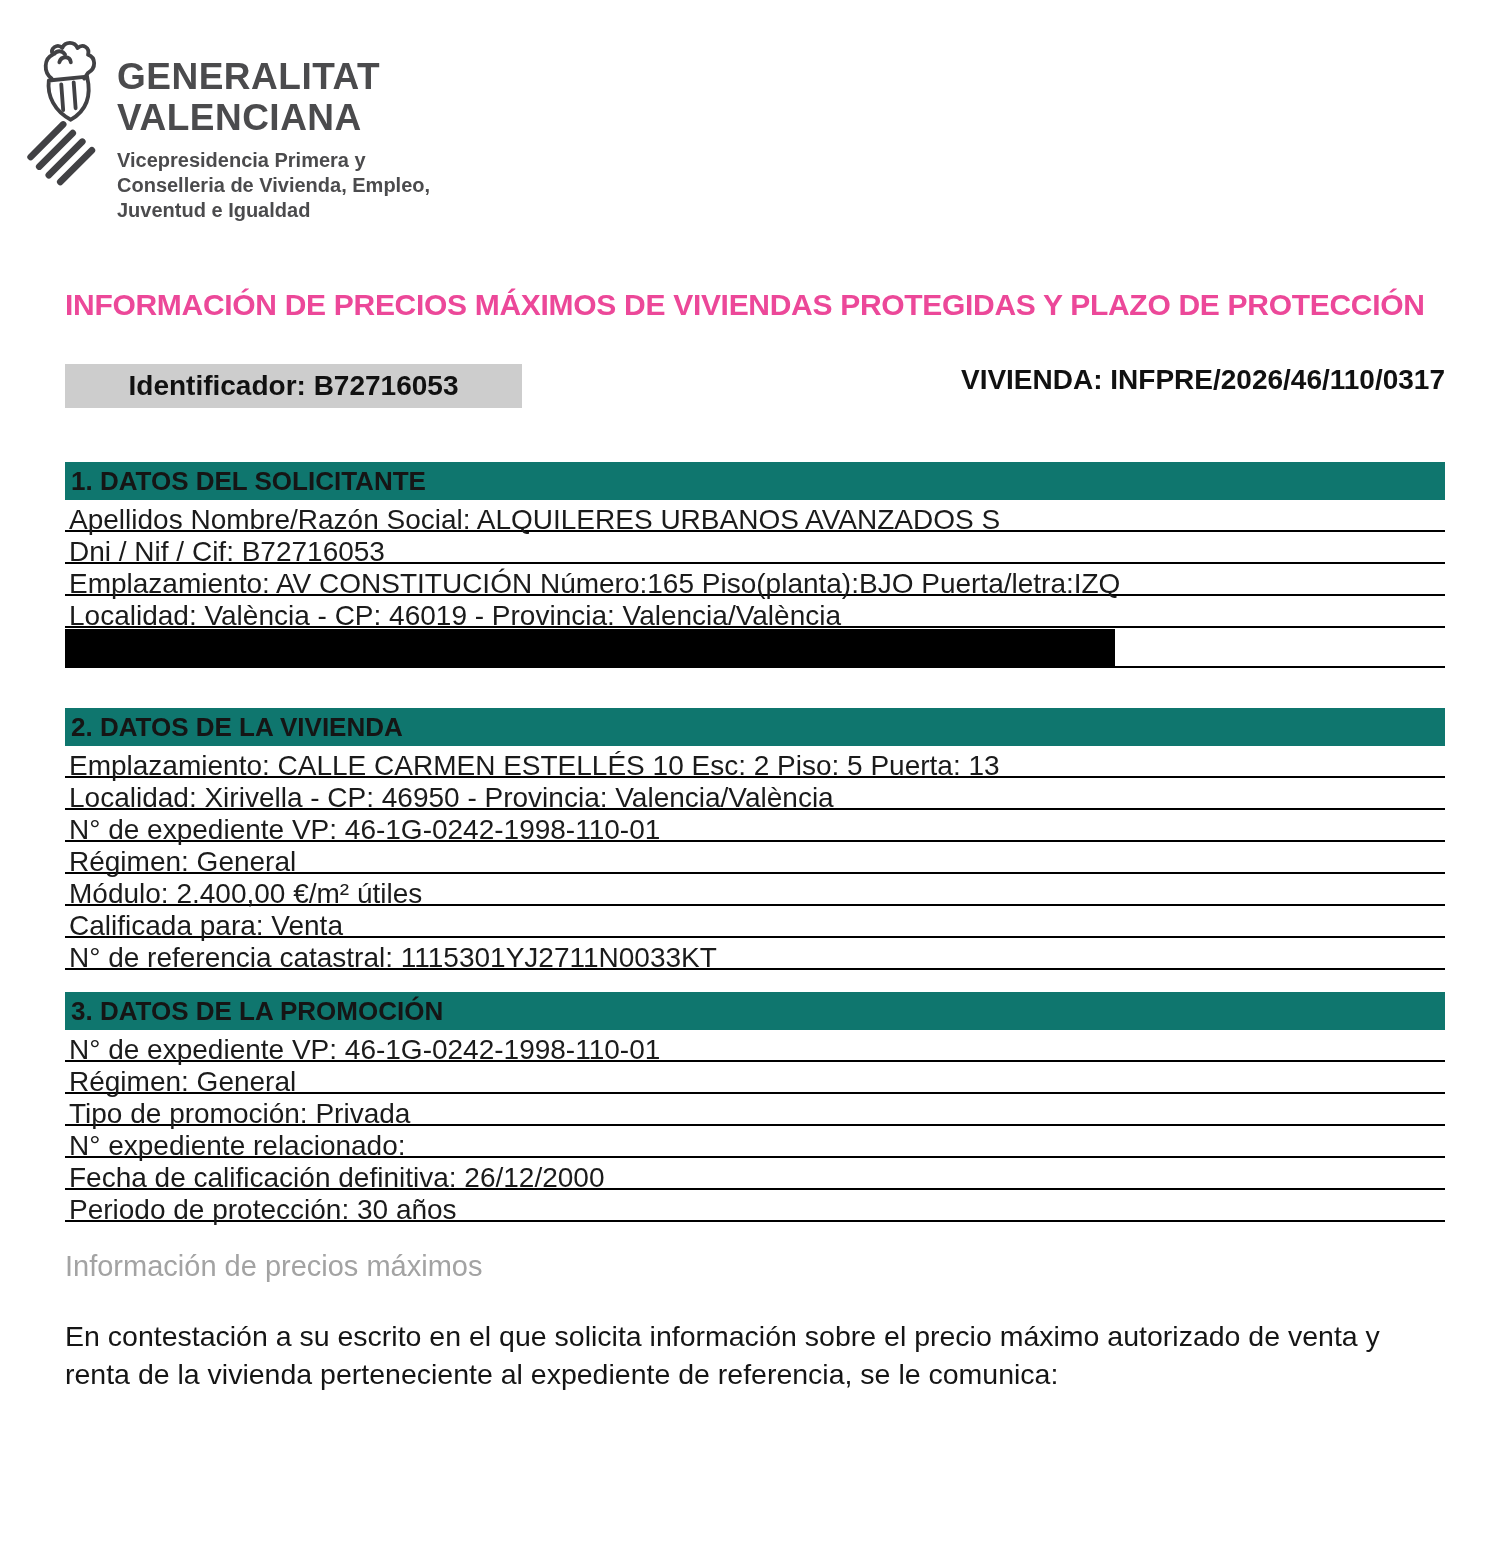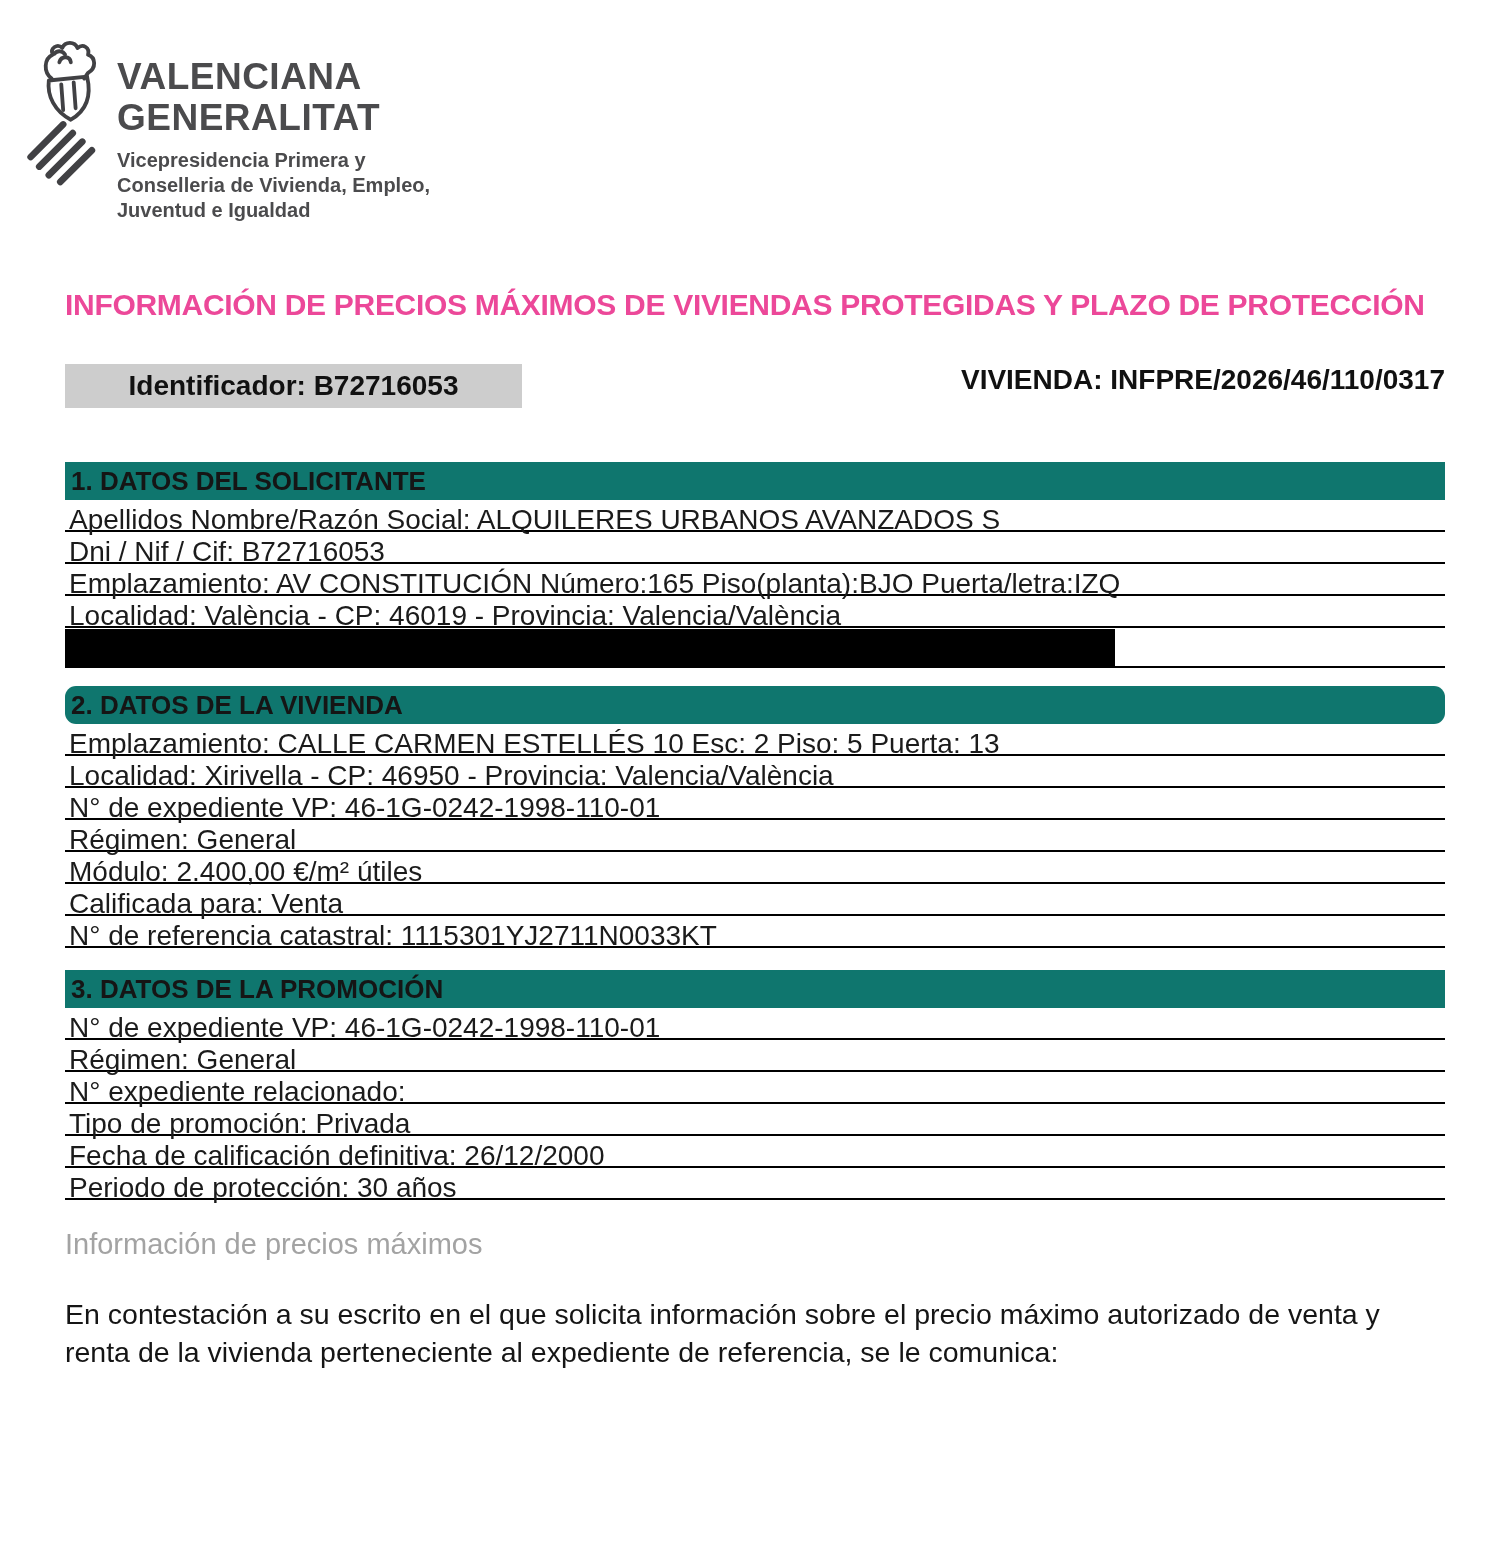"VALENCIANA" div.org-name { order: before "GENERALITAT" -> after "GENERALITAT" }
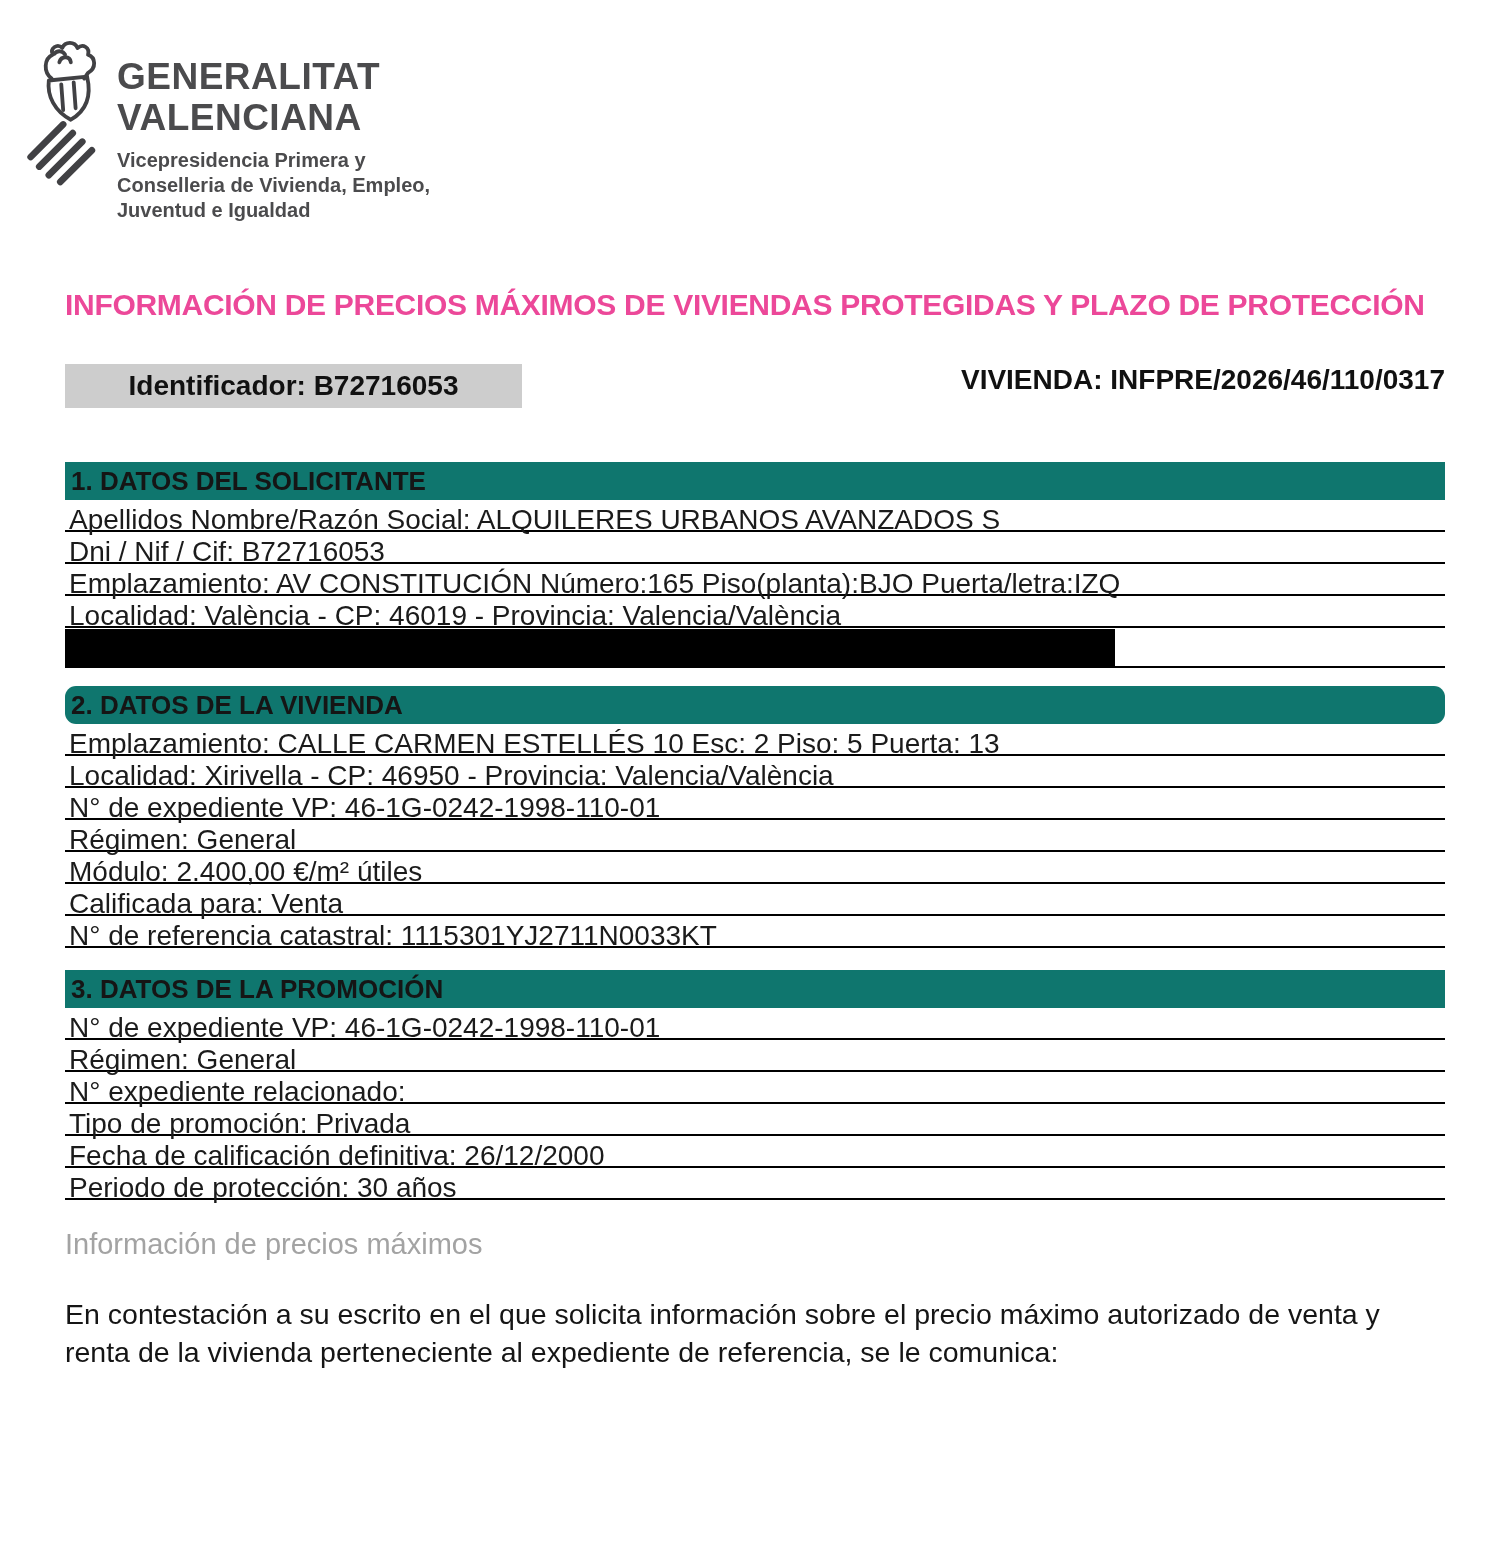"2. DATOS DE LA VIVIENDA" .mt-s2 { border-radius: 11px -> none; margin-top: 18px -> 40px }
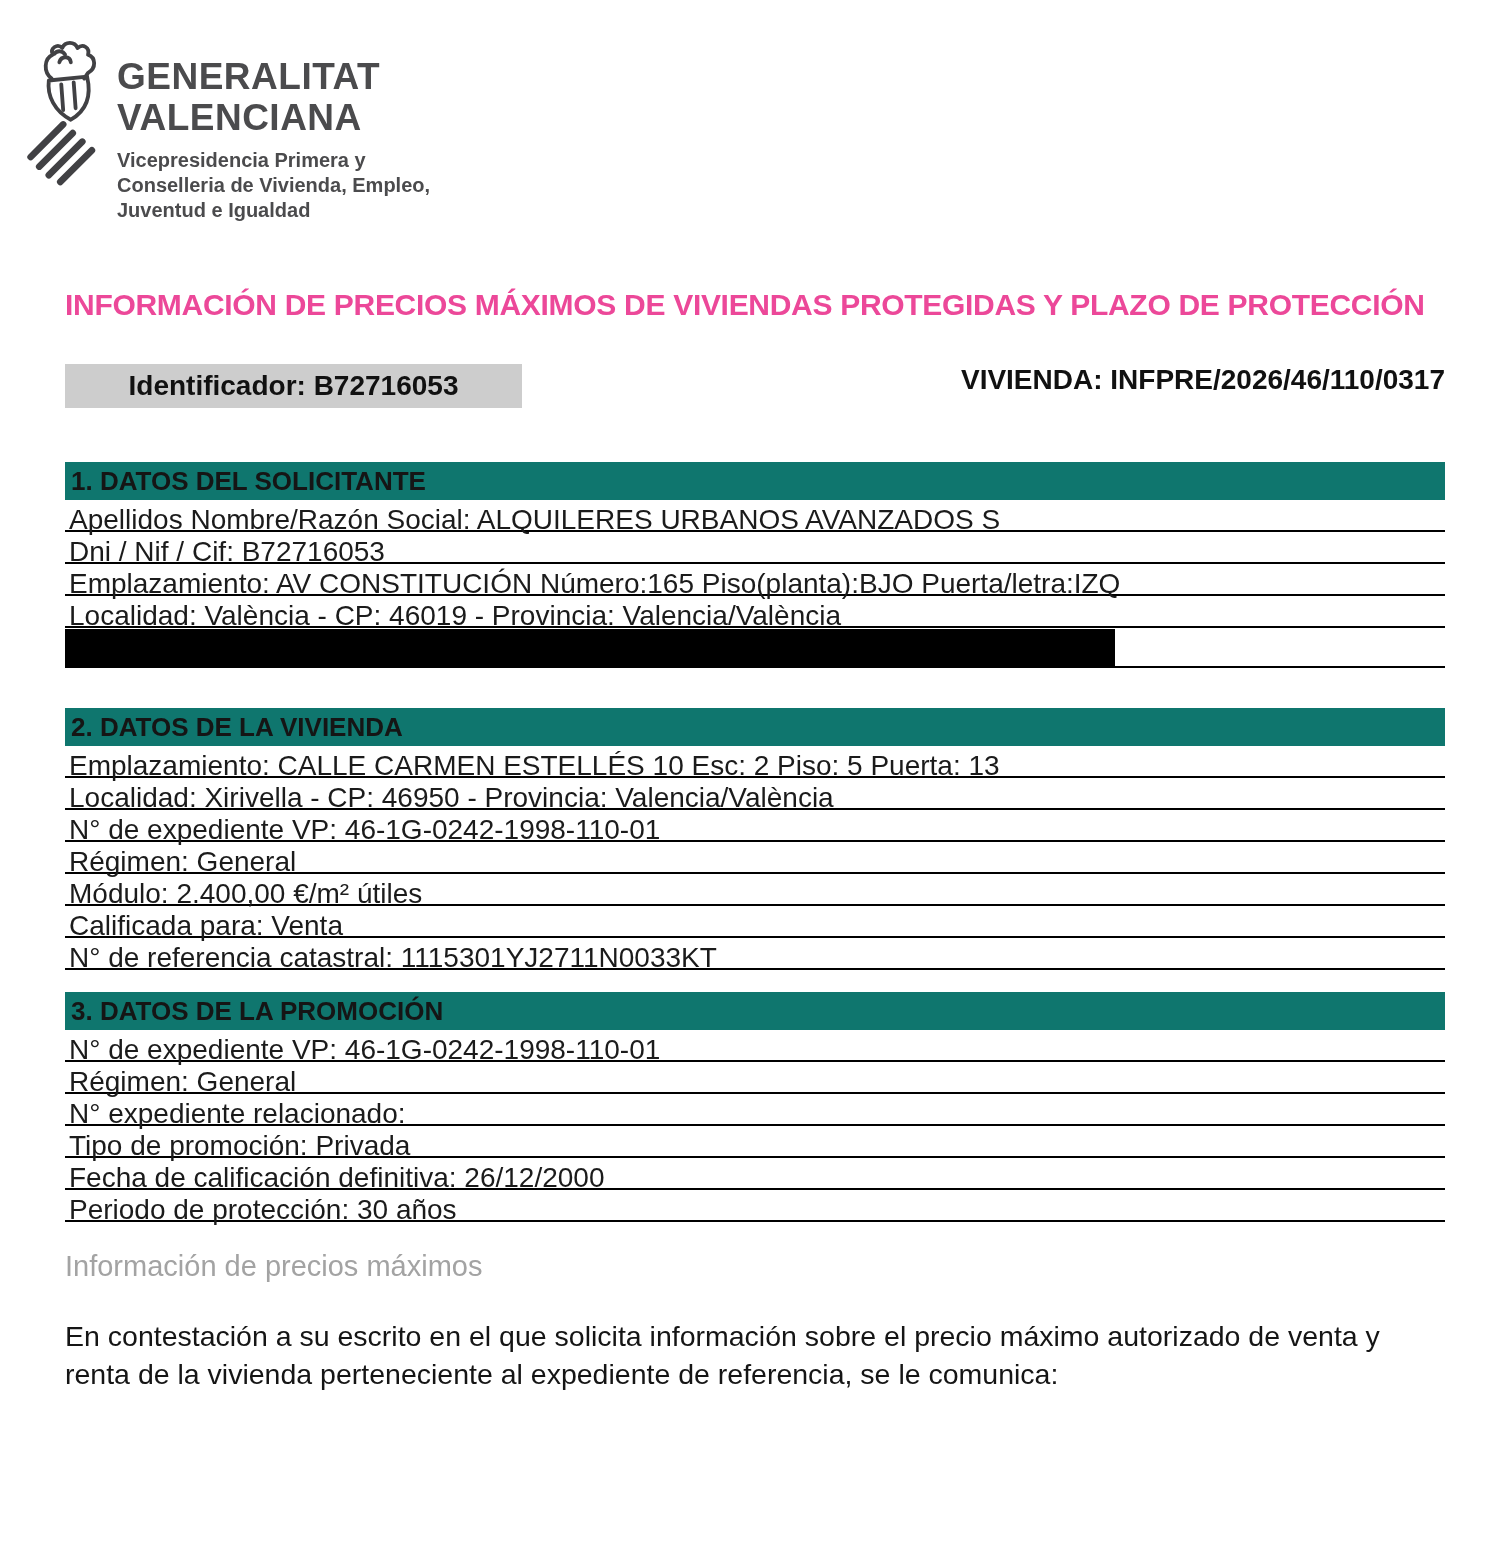"N° expediente relacionado:" div.field-row { order: before "Tipo de promoción: Privada" -> after "Tipo de promoción: Privada" }
